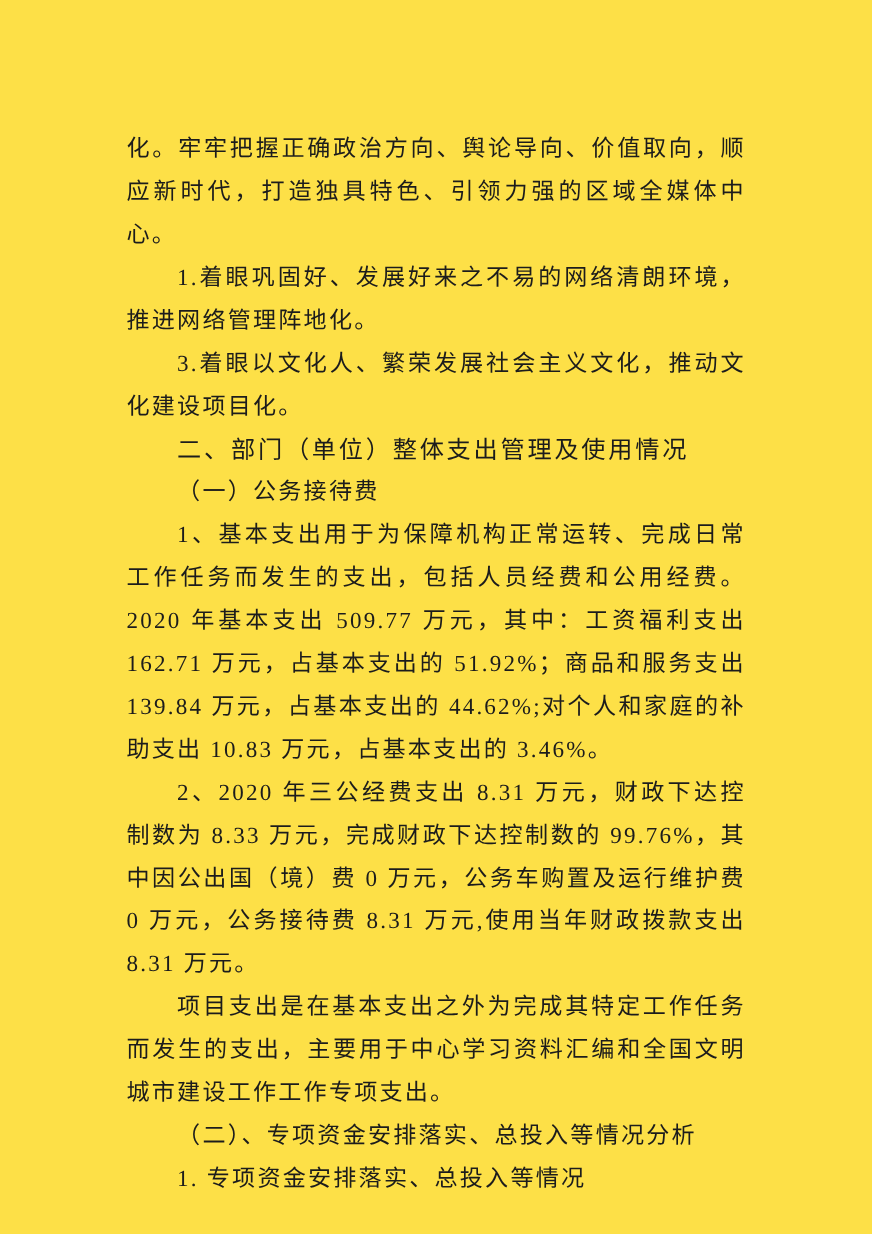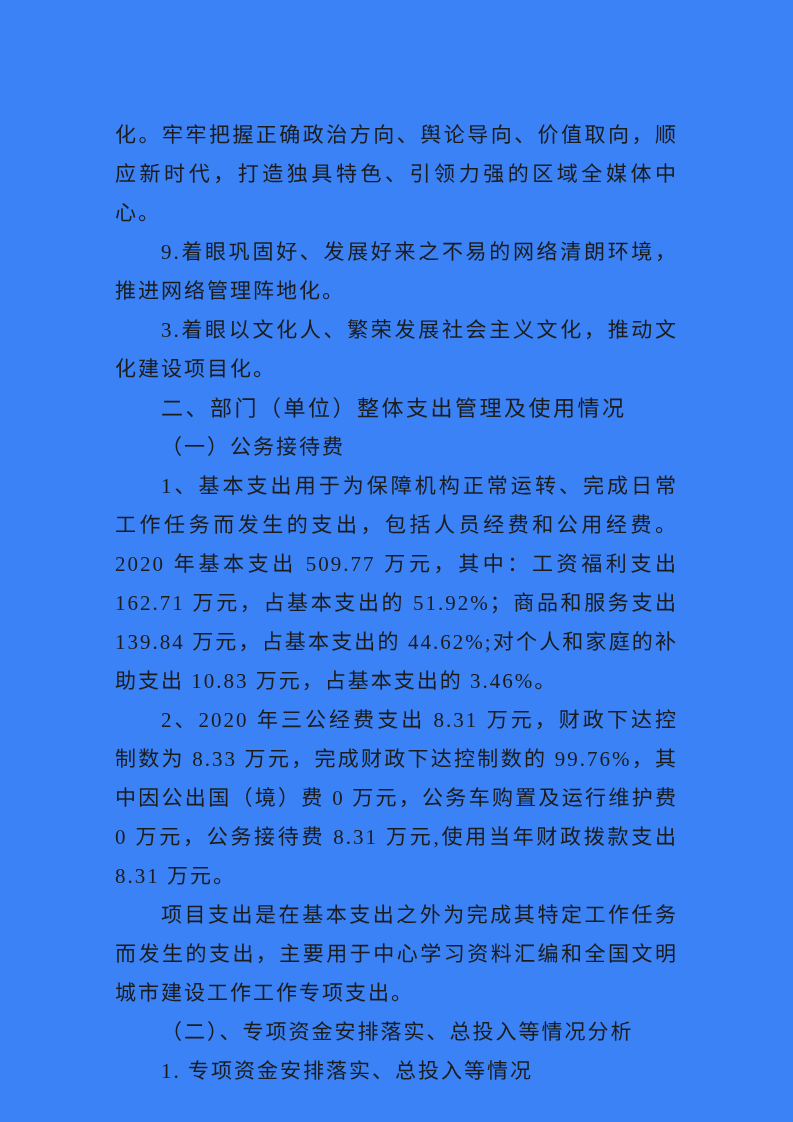"化。牢牢把握正确政治方向、舆论导向、价值取向，顺应新时代，打造独具特色、引领力强" .page { background: #3b82f6 -> #fde047 }
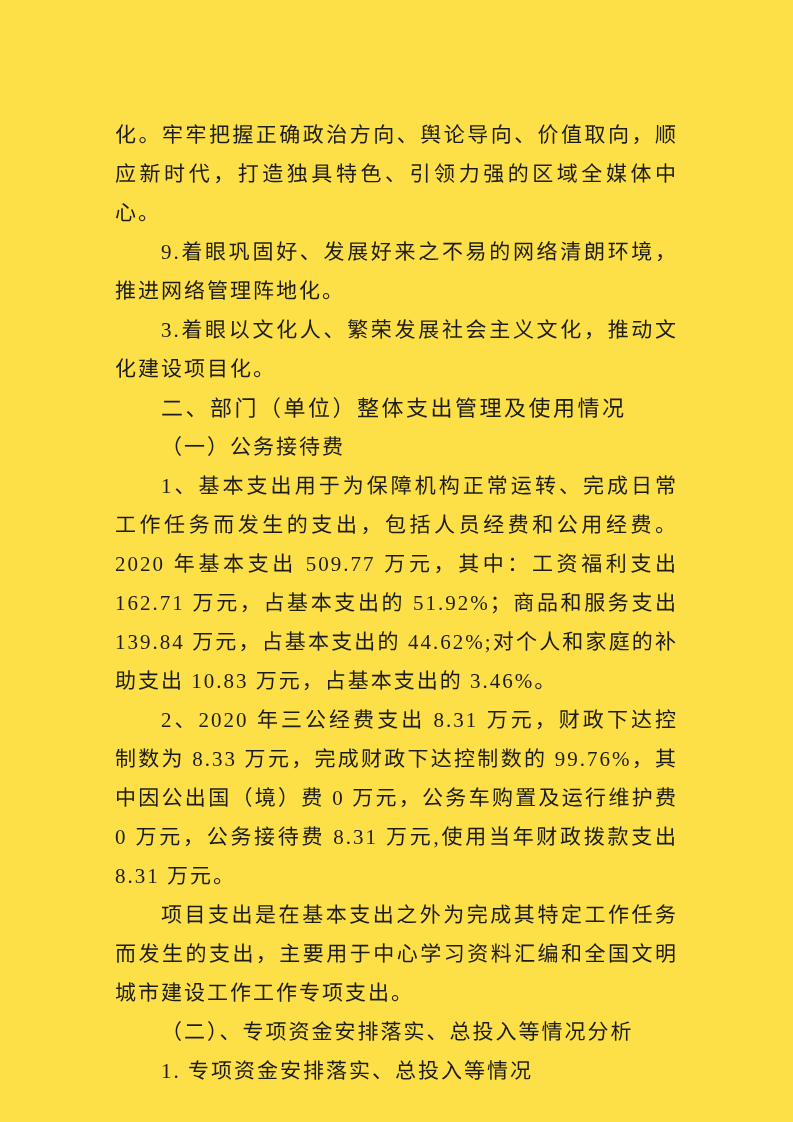"9.着眼巩固好、发展好来之不易的网络清朗环境，推进网络管理阵地化。" p { text: 9 -> 1 }
